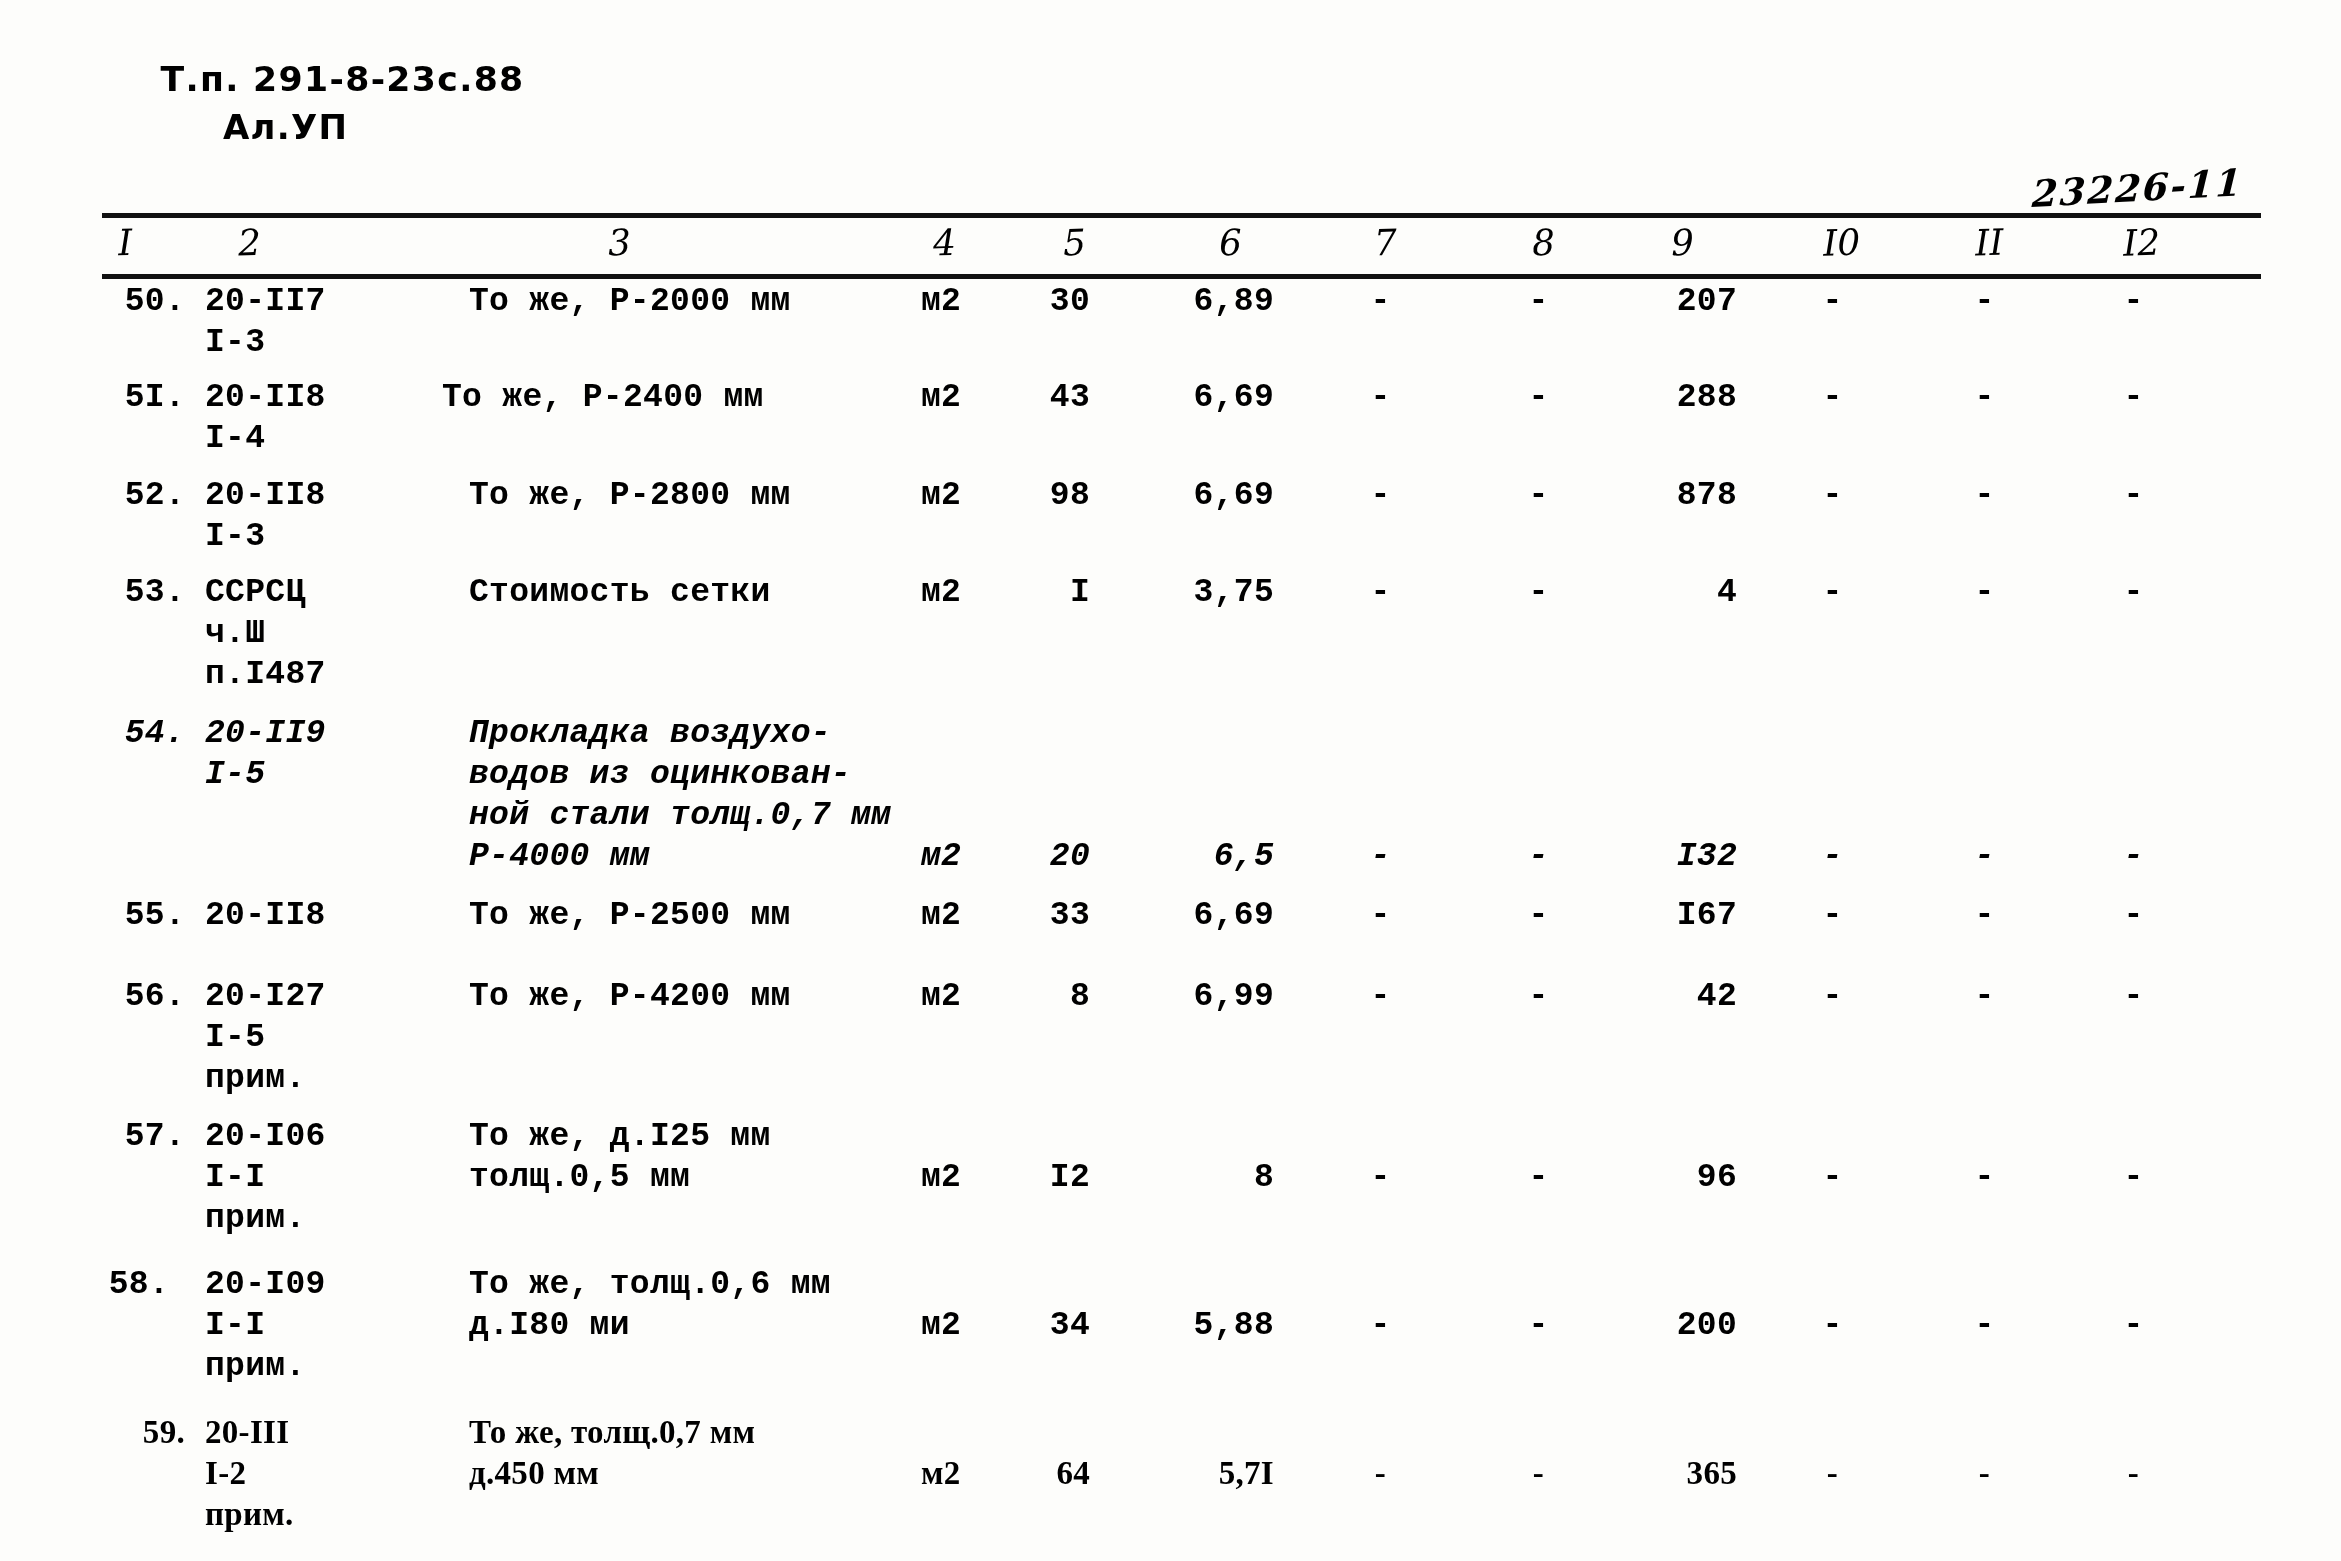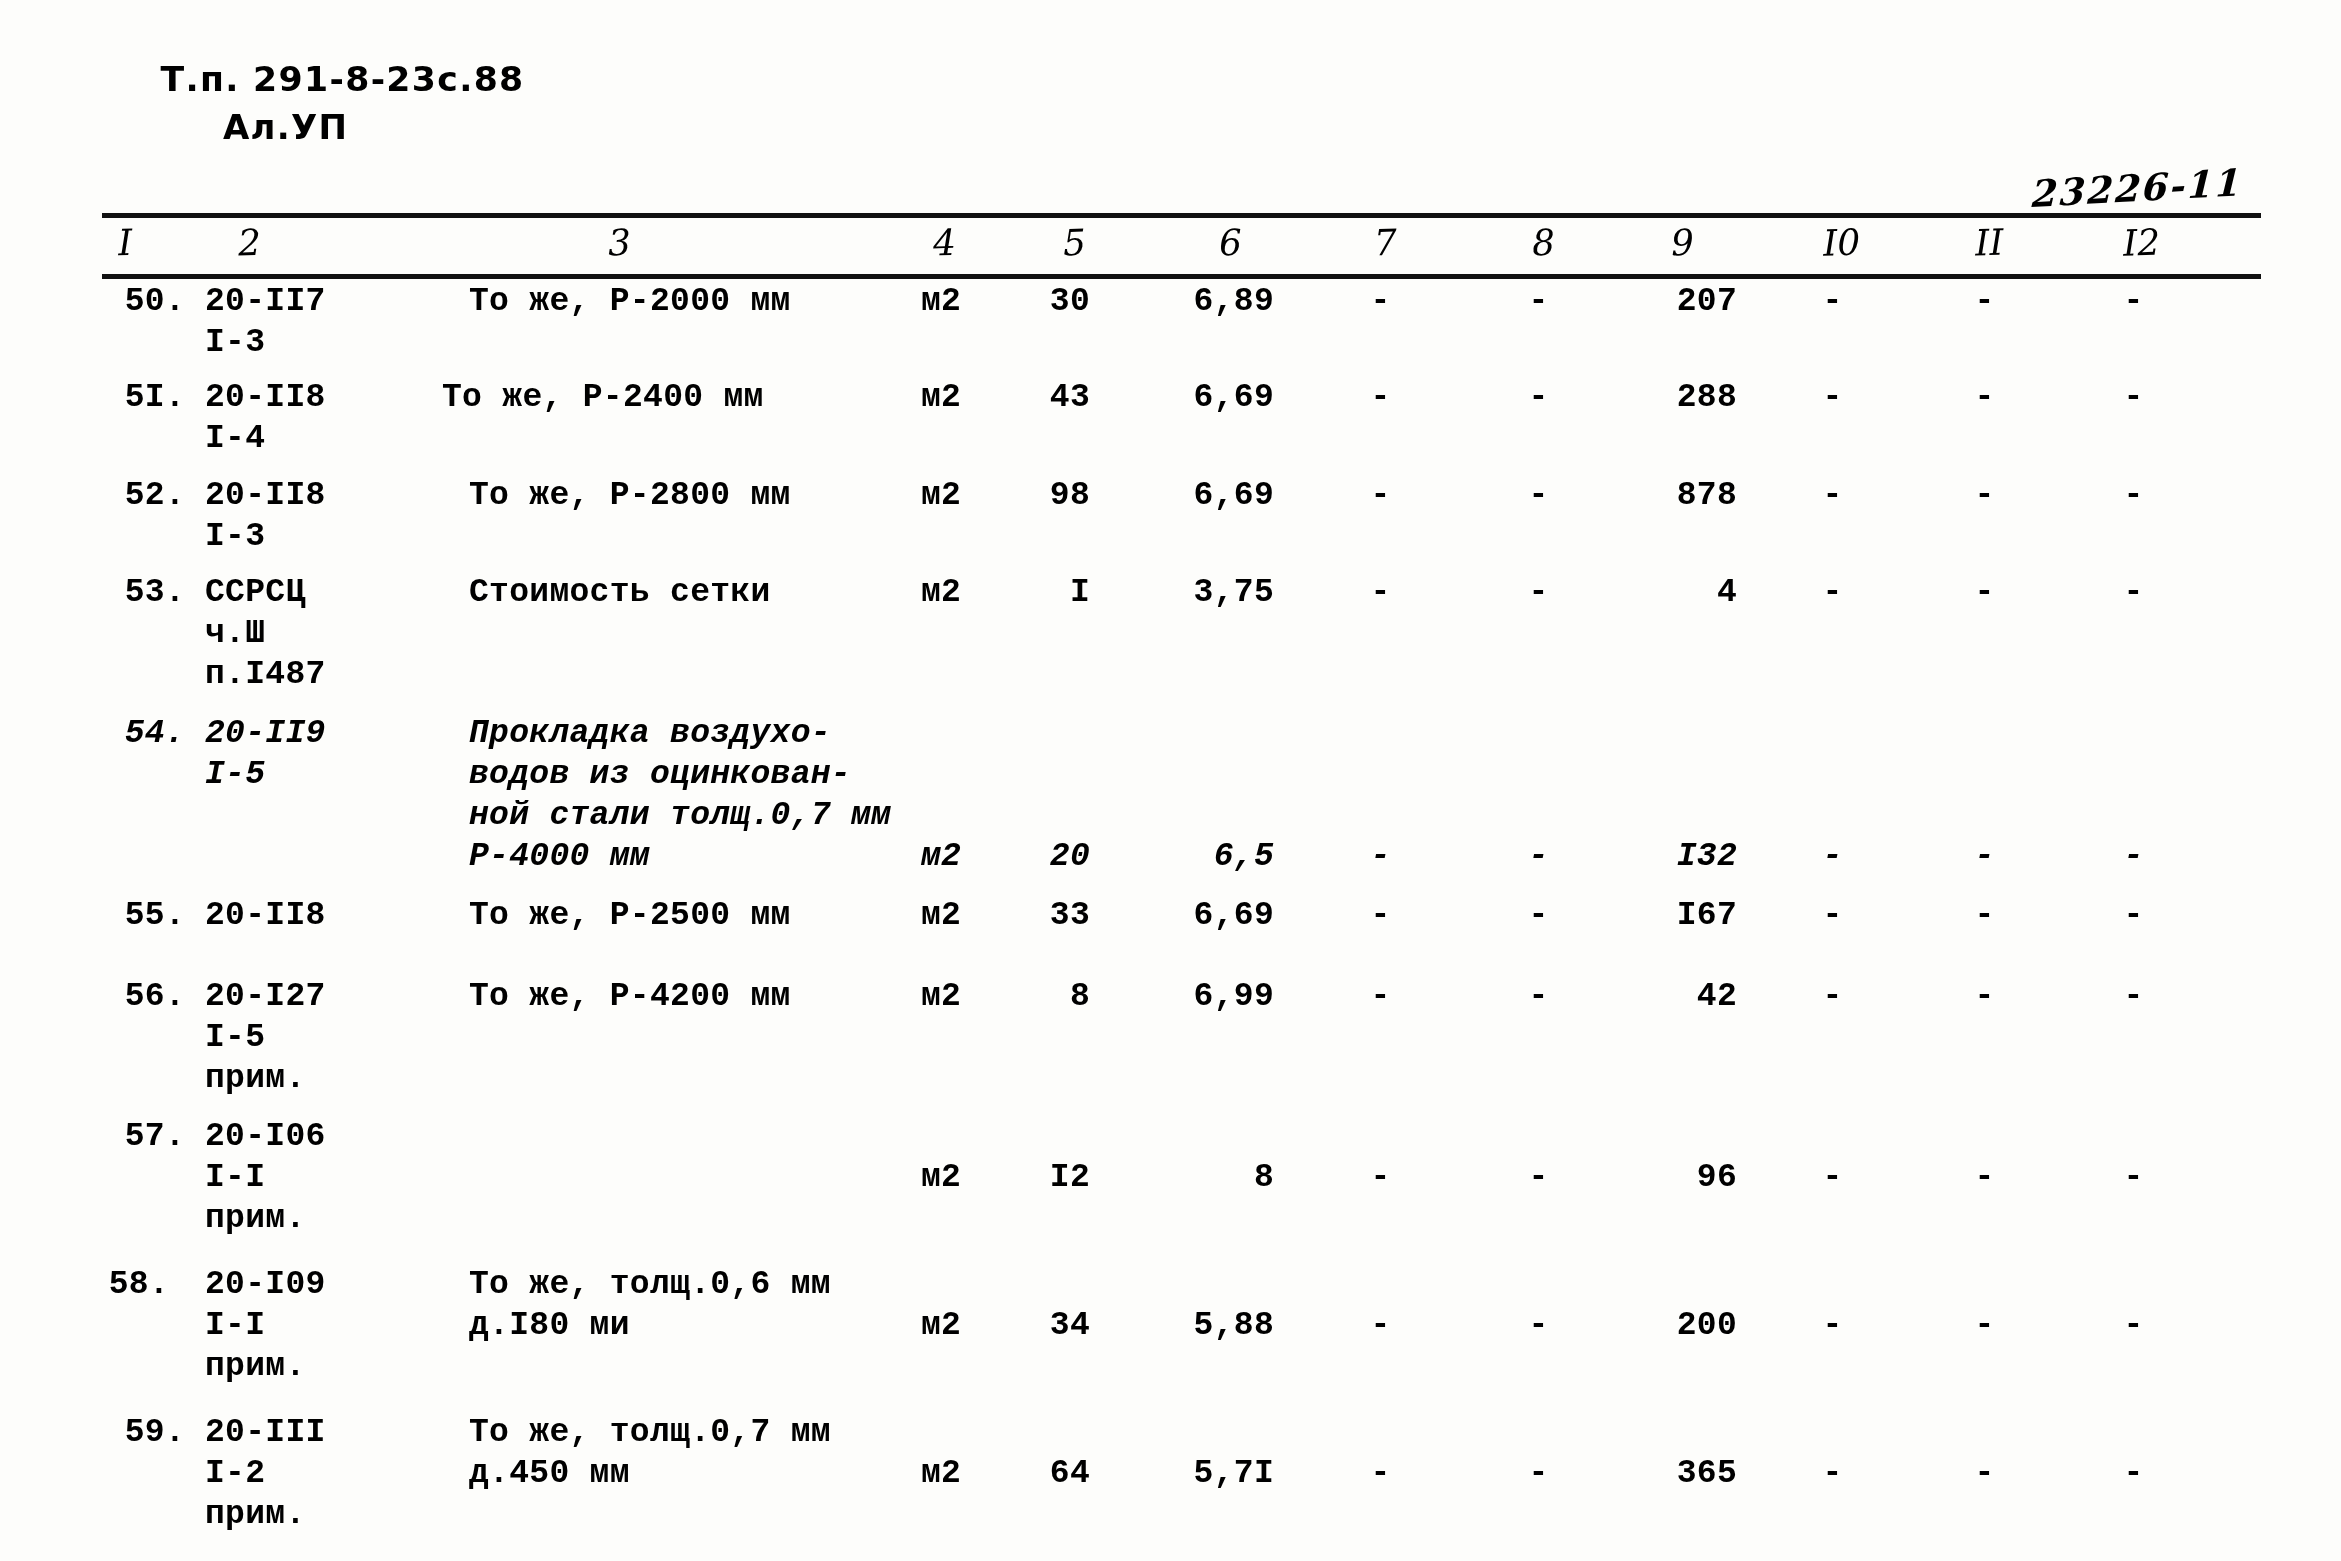"То же, д.I25 мм" div.cell { html: none -> <div>То же, д.I25 мм толщ.0,5 мм</div> }
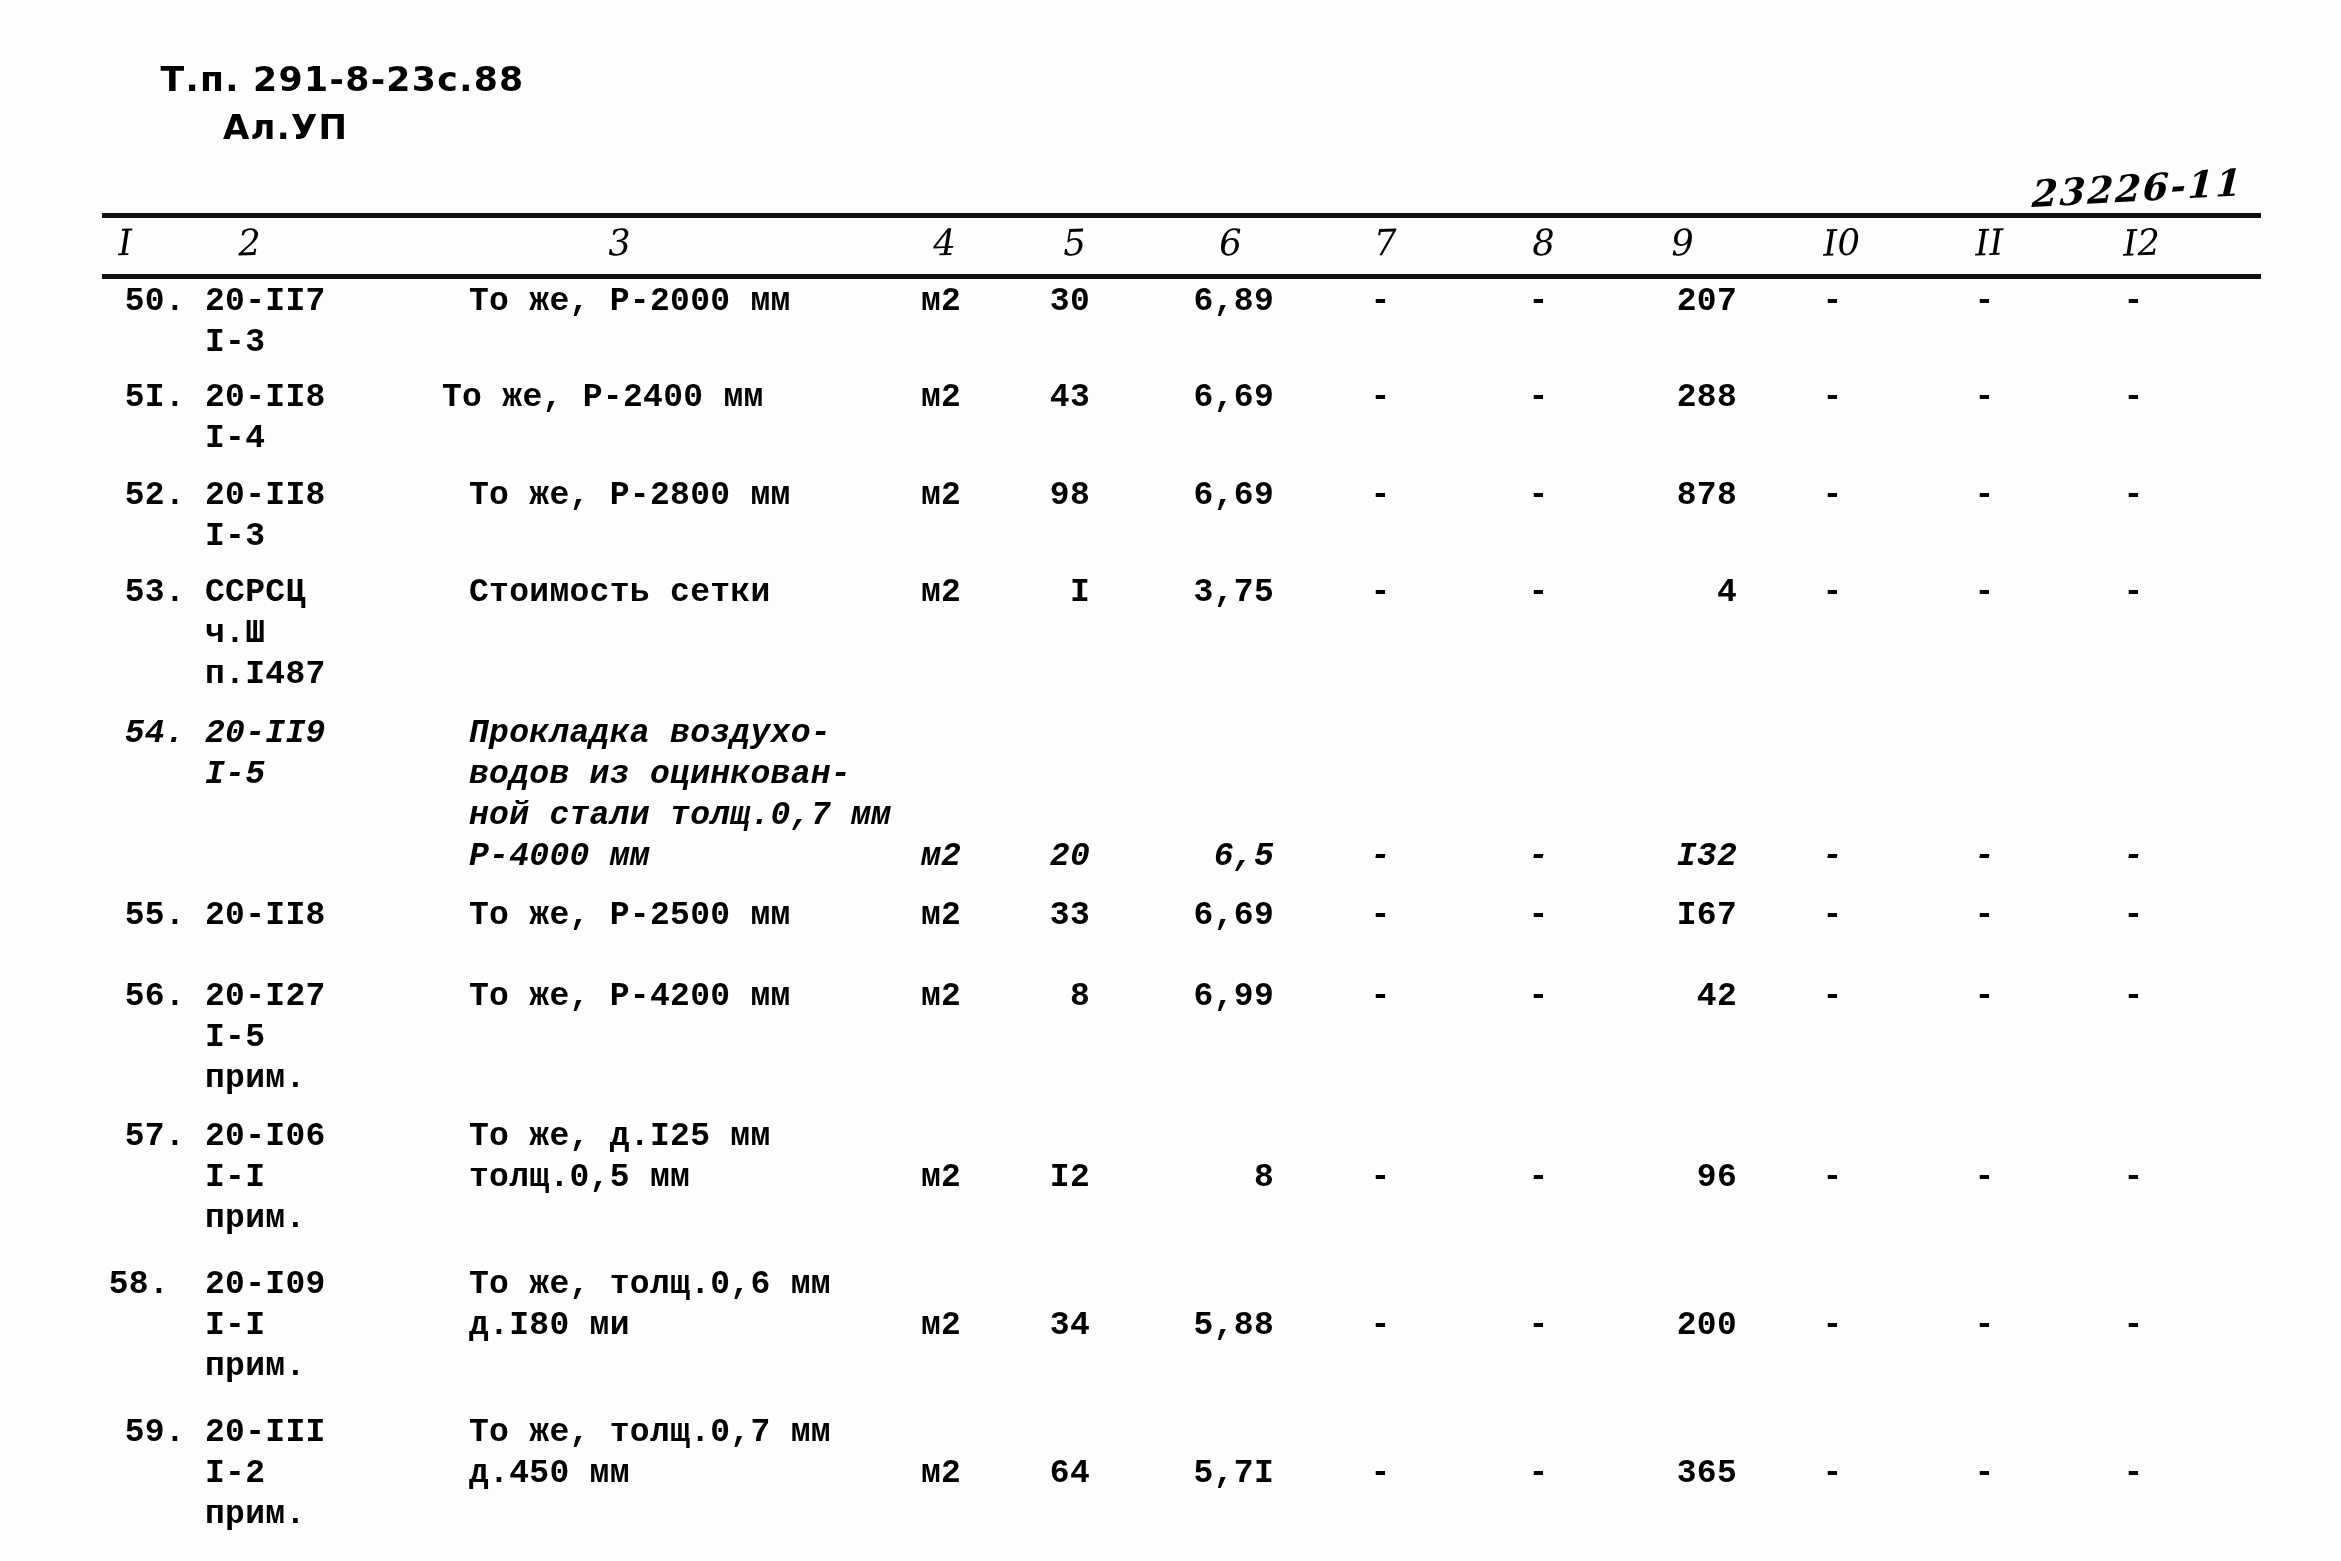"59." div.row { font-family: none -> Liberation Serif, serif }
